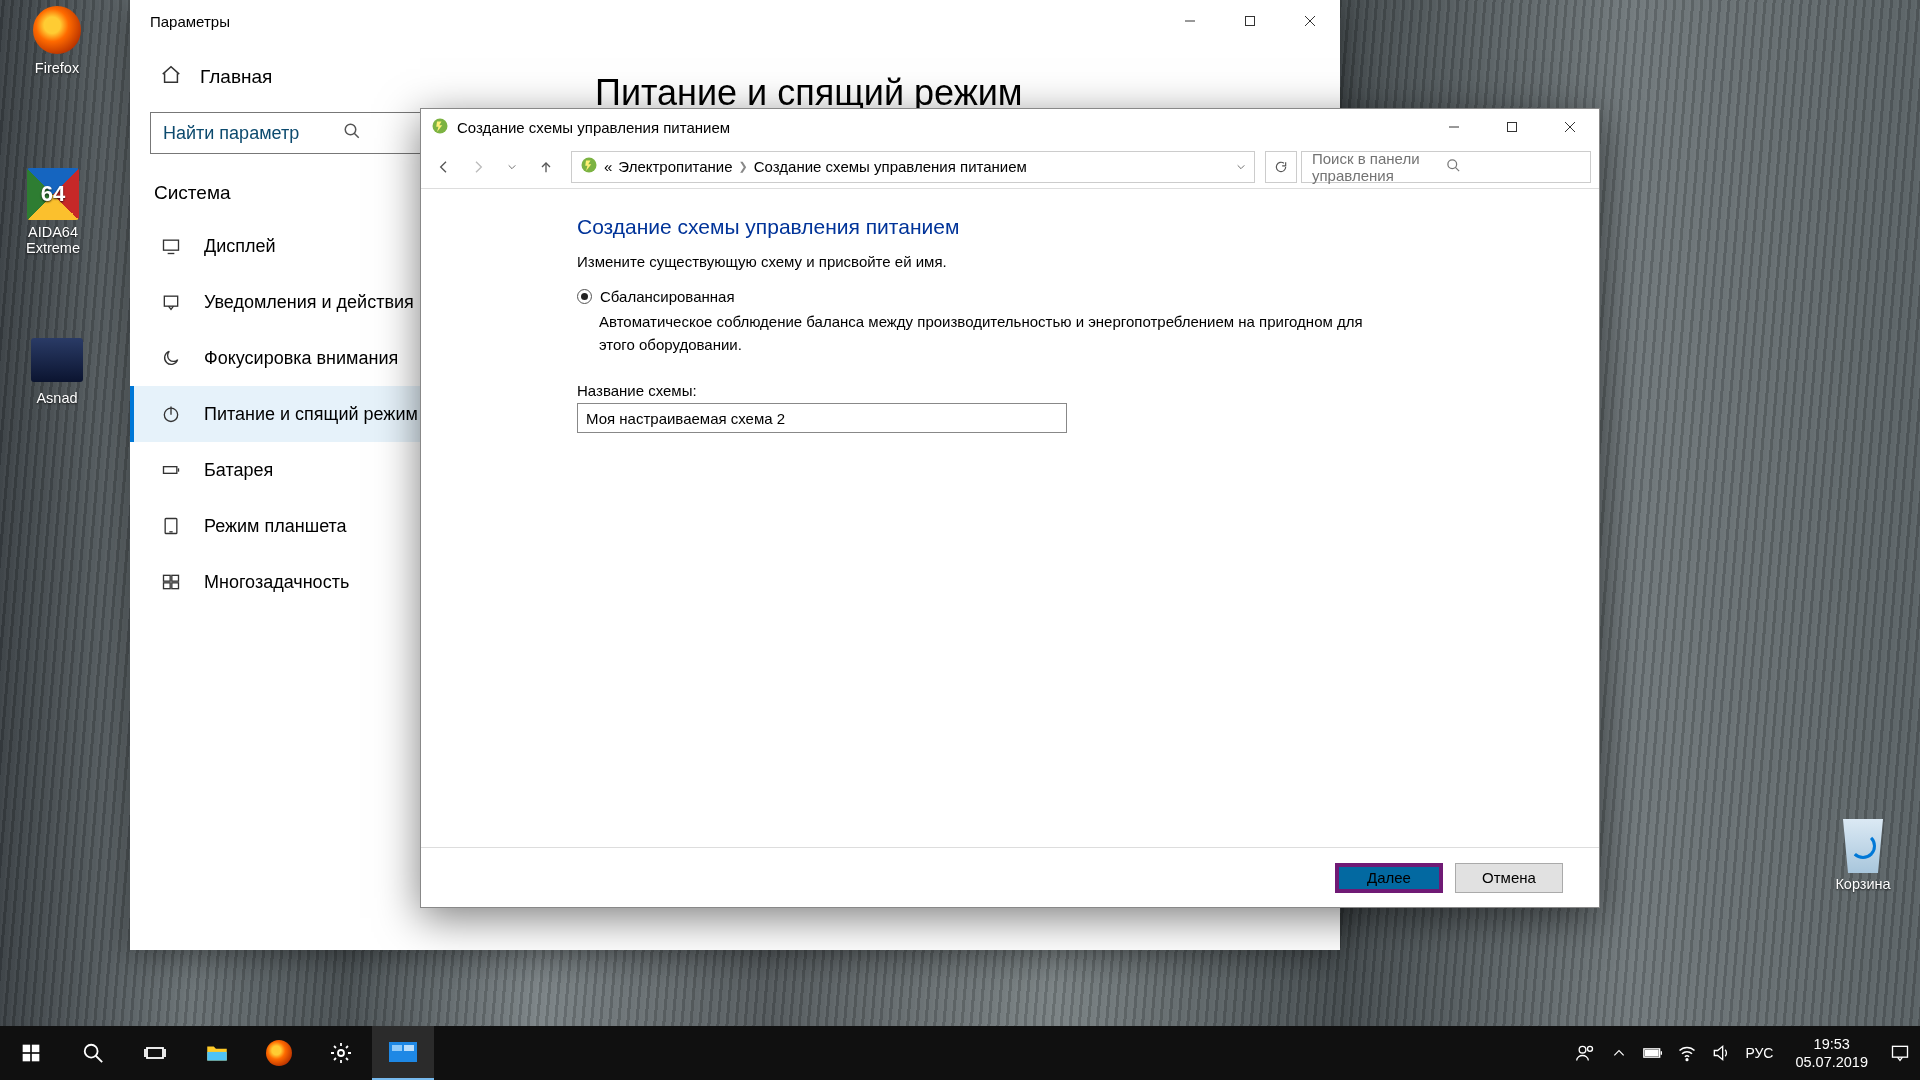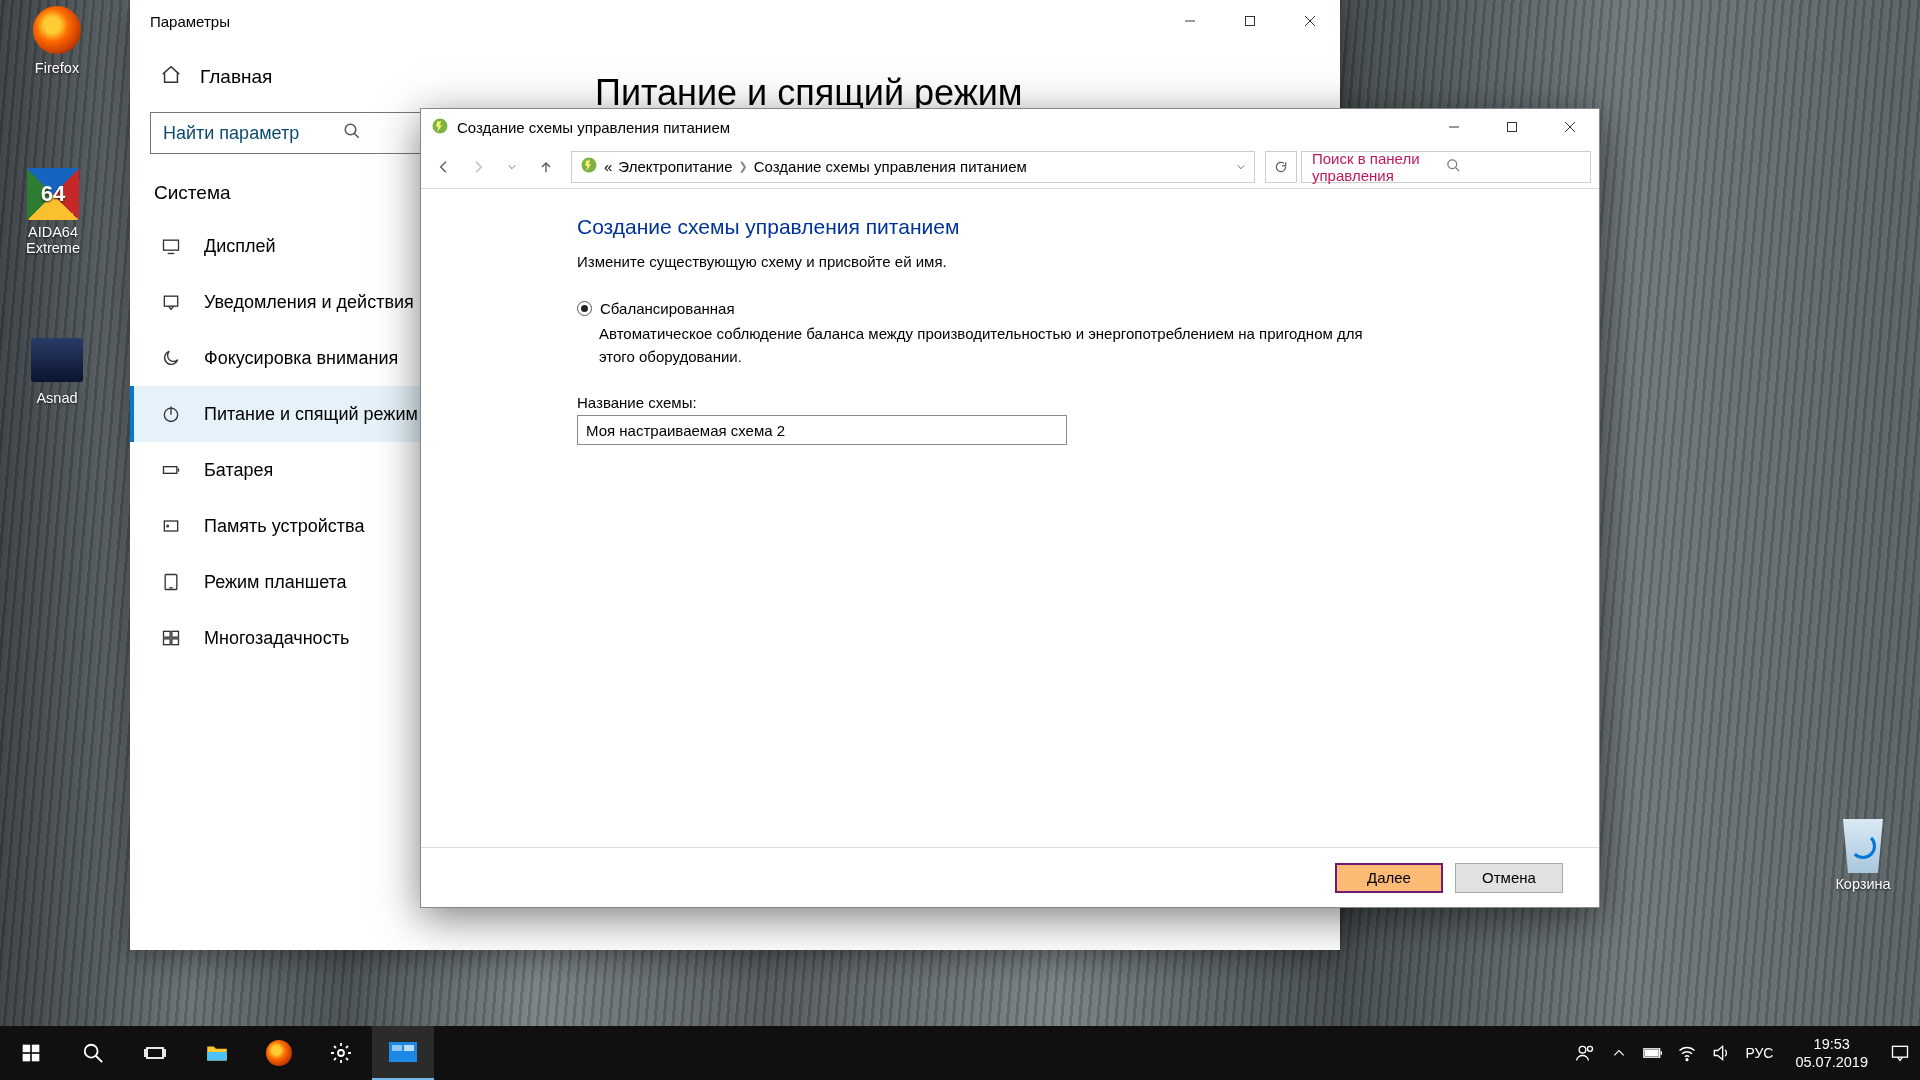"Поиск в панели управления" .cp-search { color: #be185d -> #737373 }
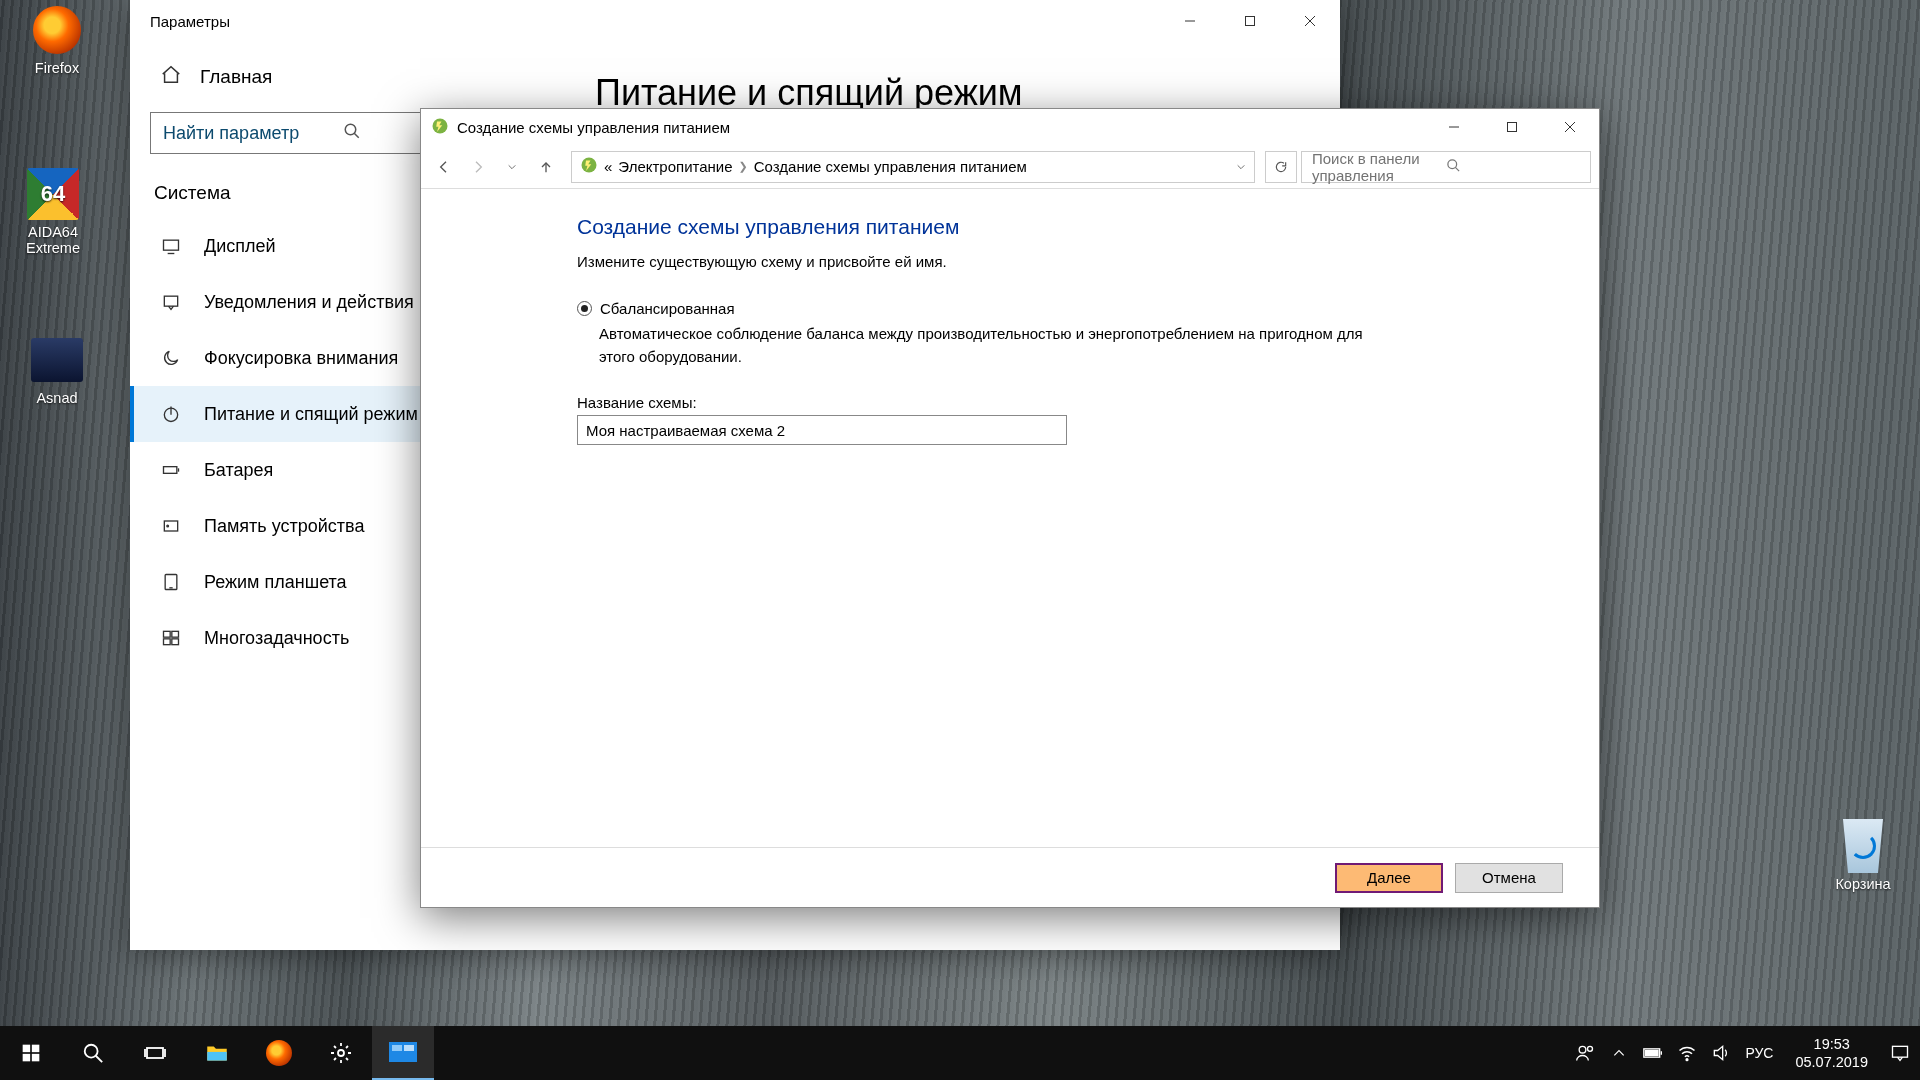"Измените существующую схему и присвойте" .cp-sub { margin-bottom: 30px -> 18px }
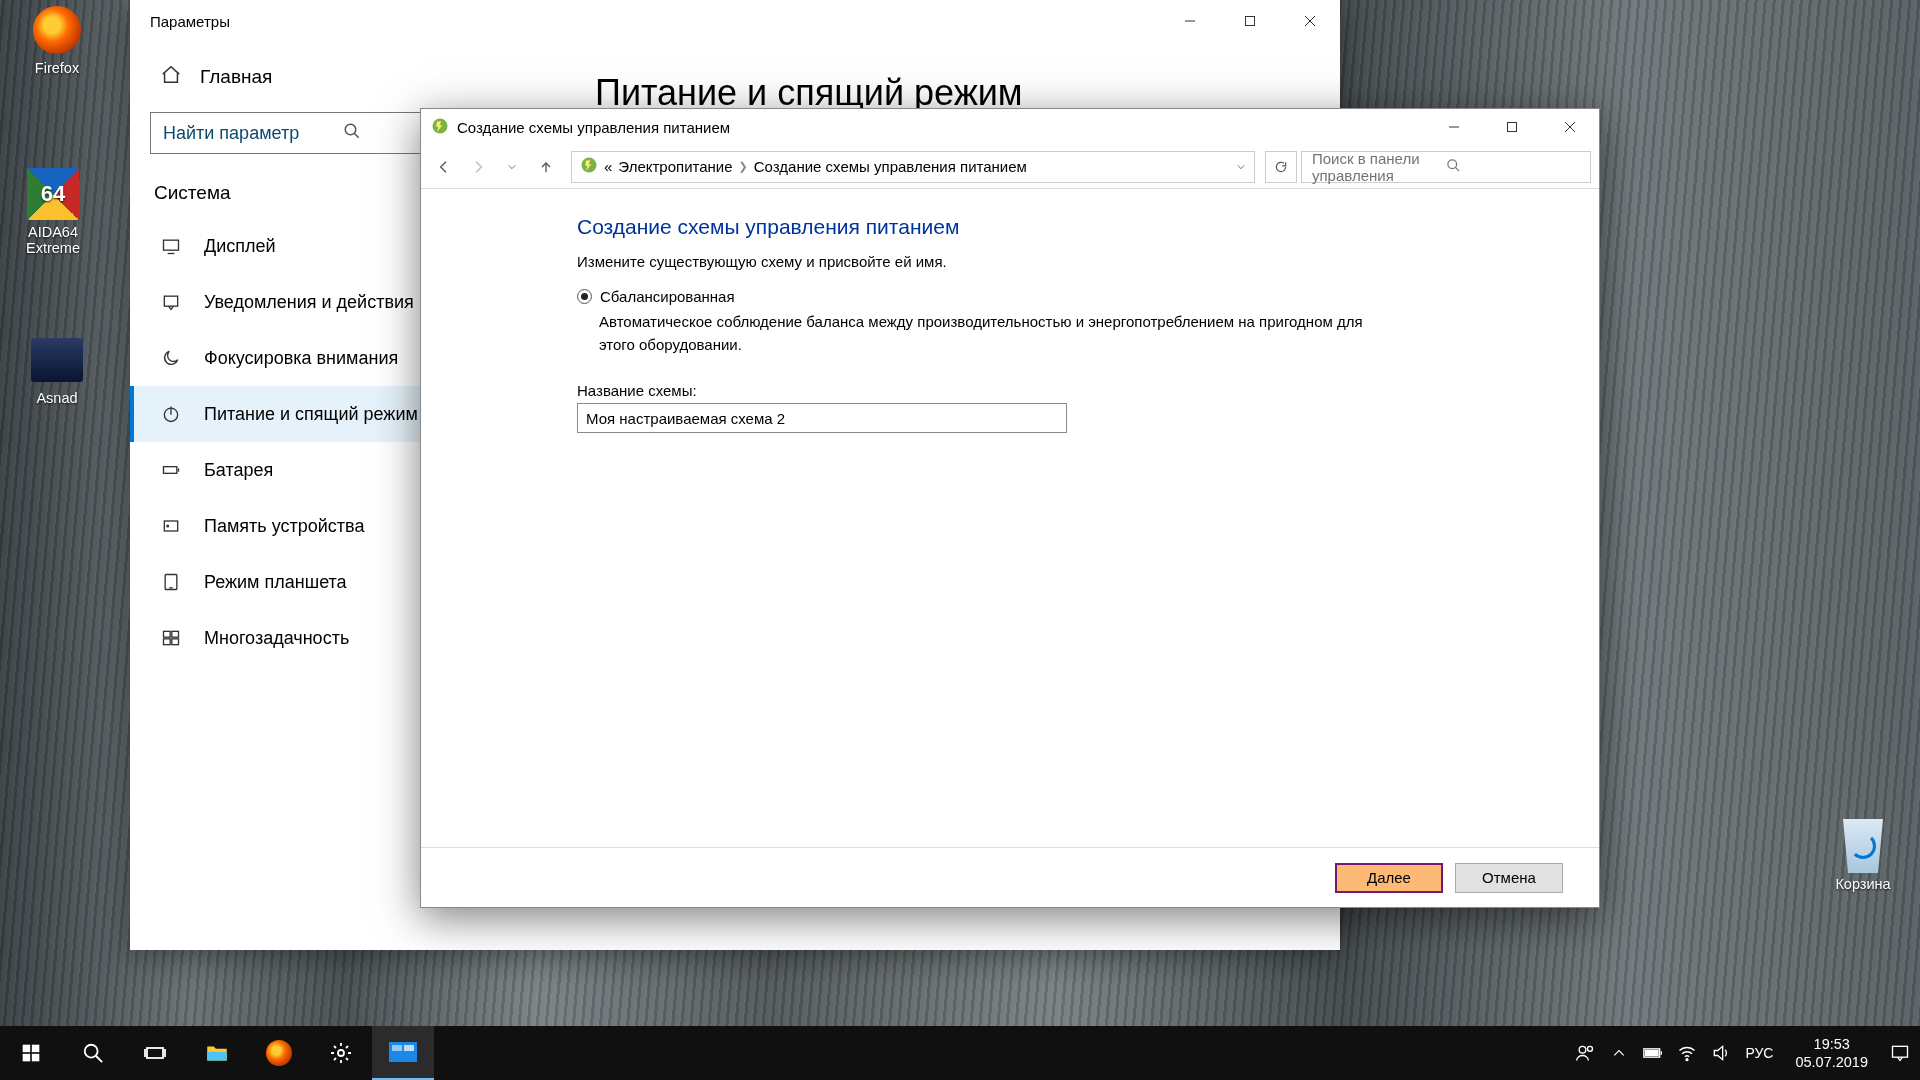"Память устройства" div.nav-item { html: <div> <span> <svg> <rect></rect> <circle></circle> </svg> </span> <span>Память устройства</span> </div> -> none }
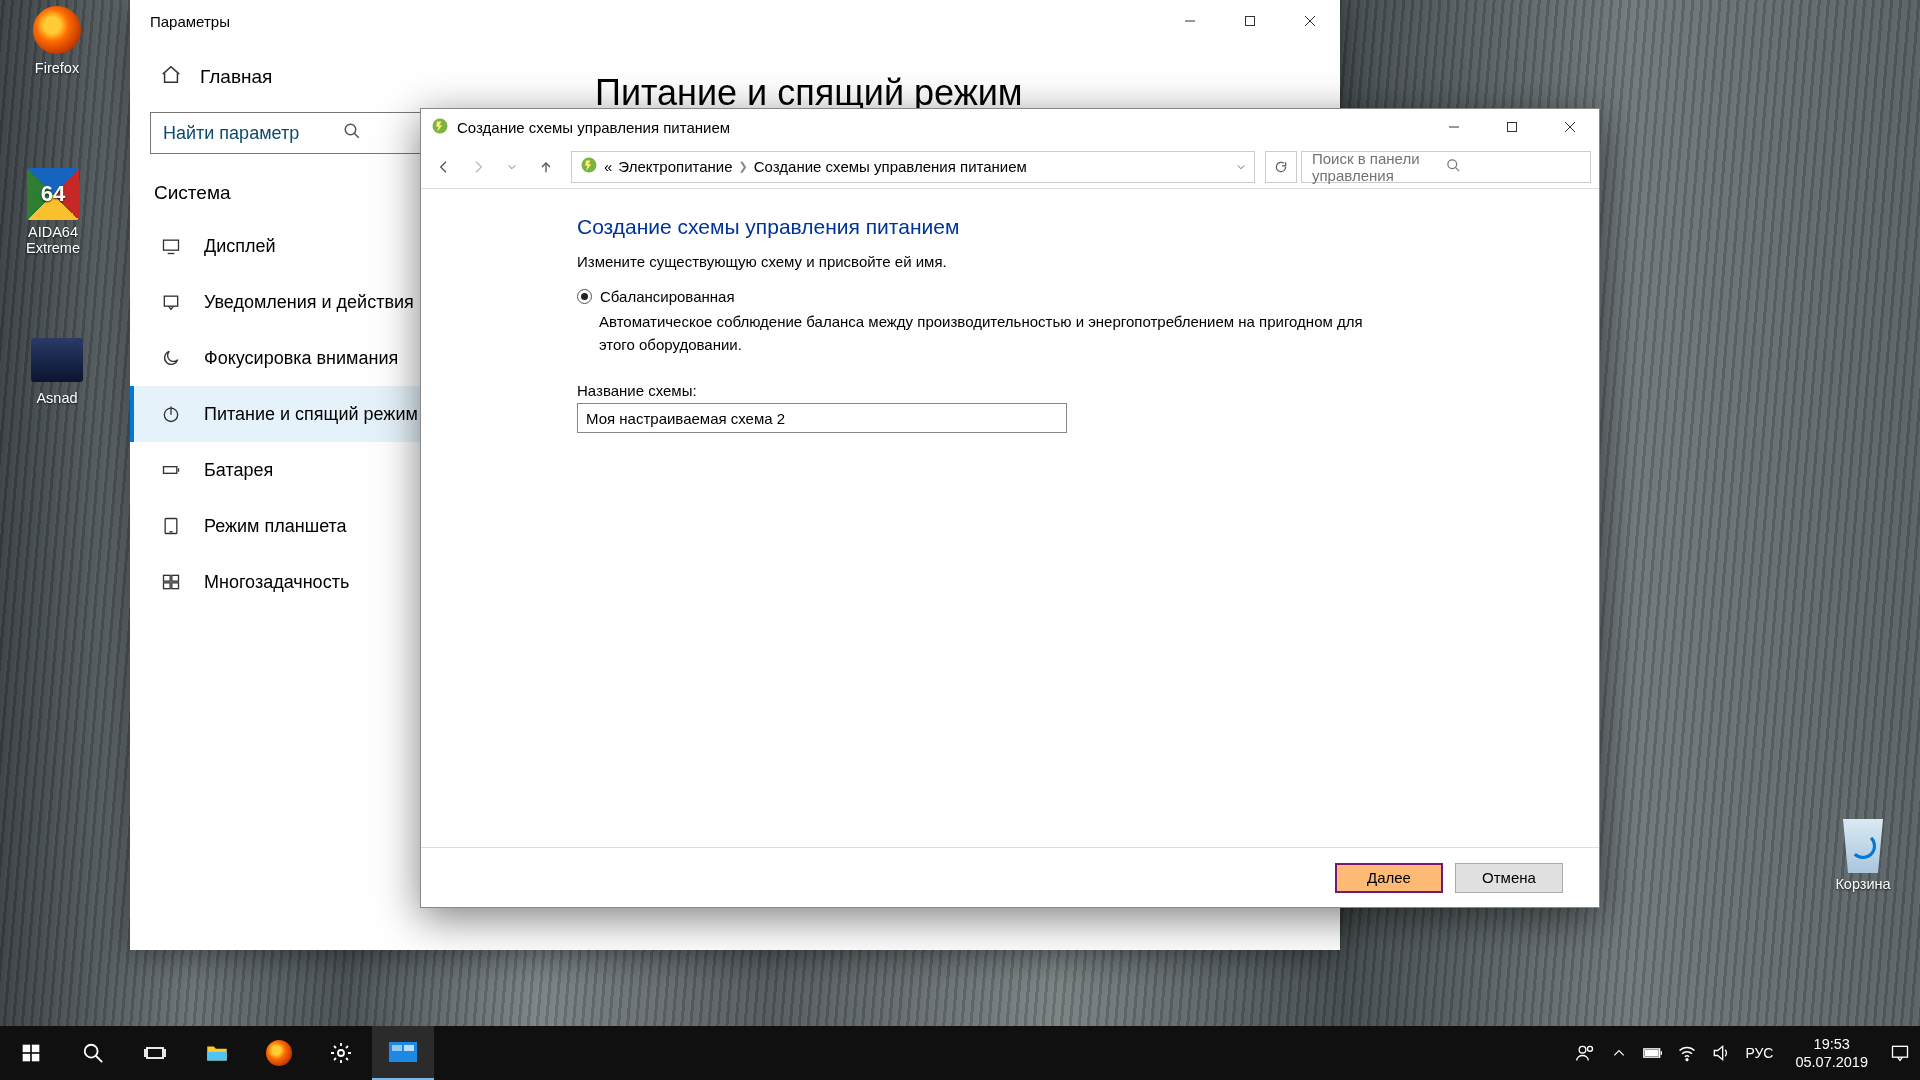"Далее" .btn.primary { background: #fdba74 -> #0369a1; border: 2px solid #701a75 -> 4px solid #701a75 }
